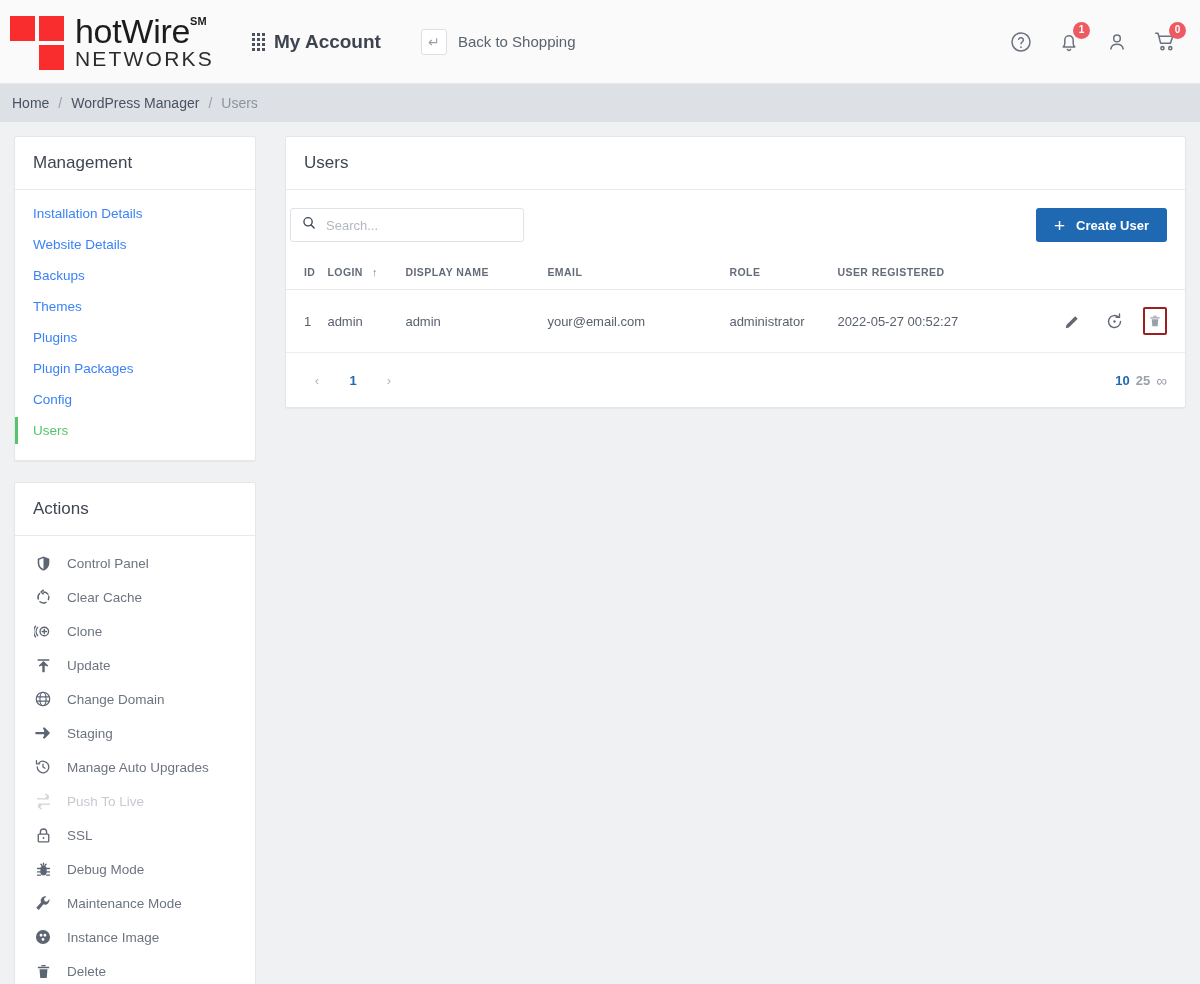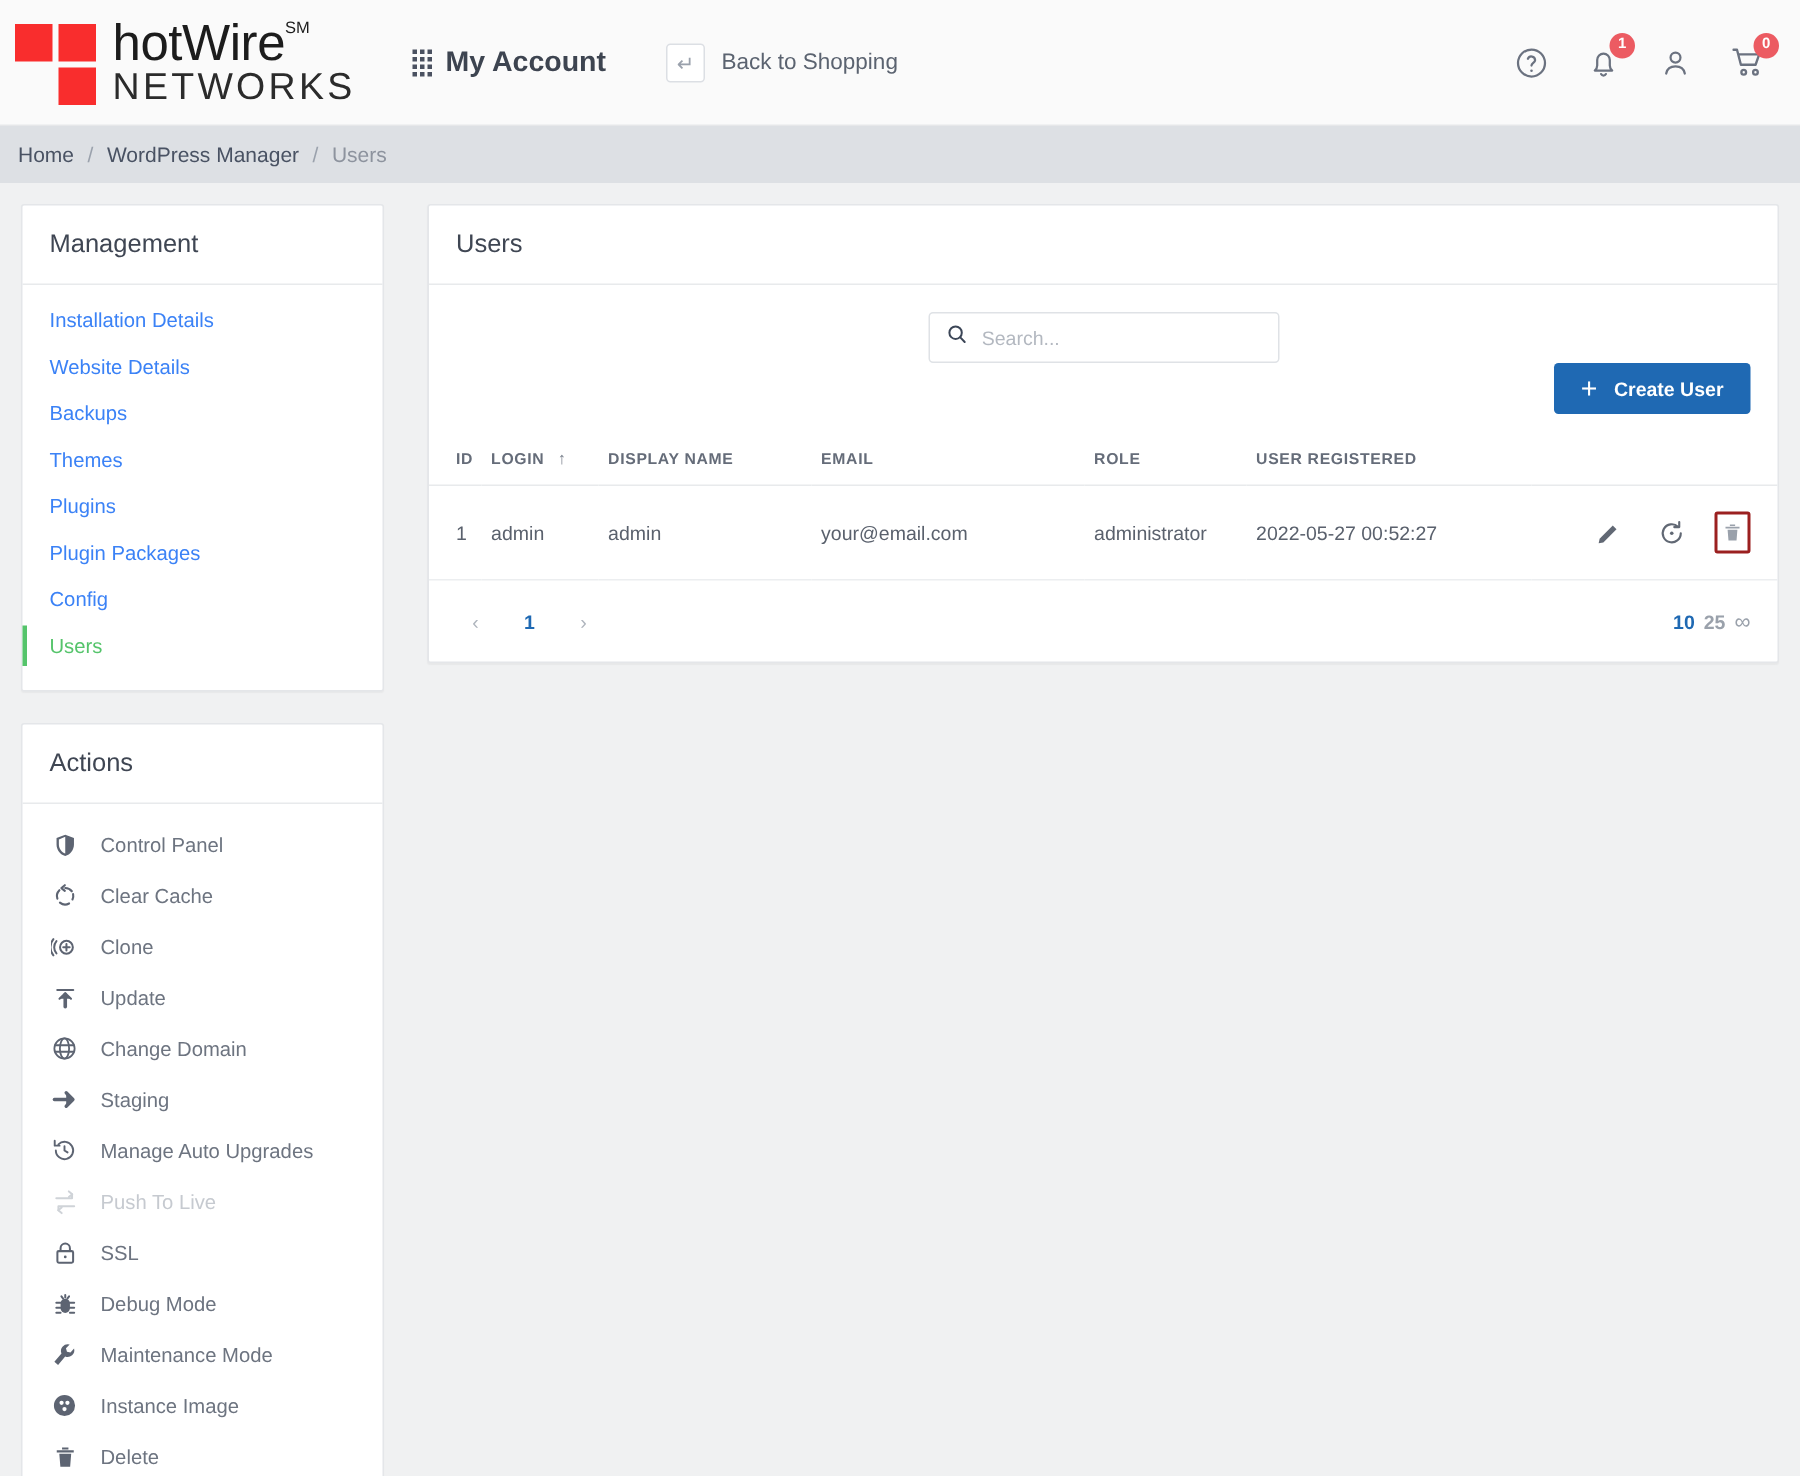"SM" .logo-sm { font-weight: 400 -> 700 }
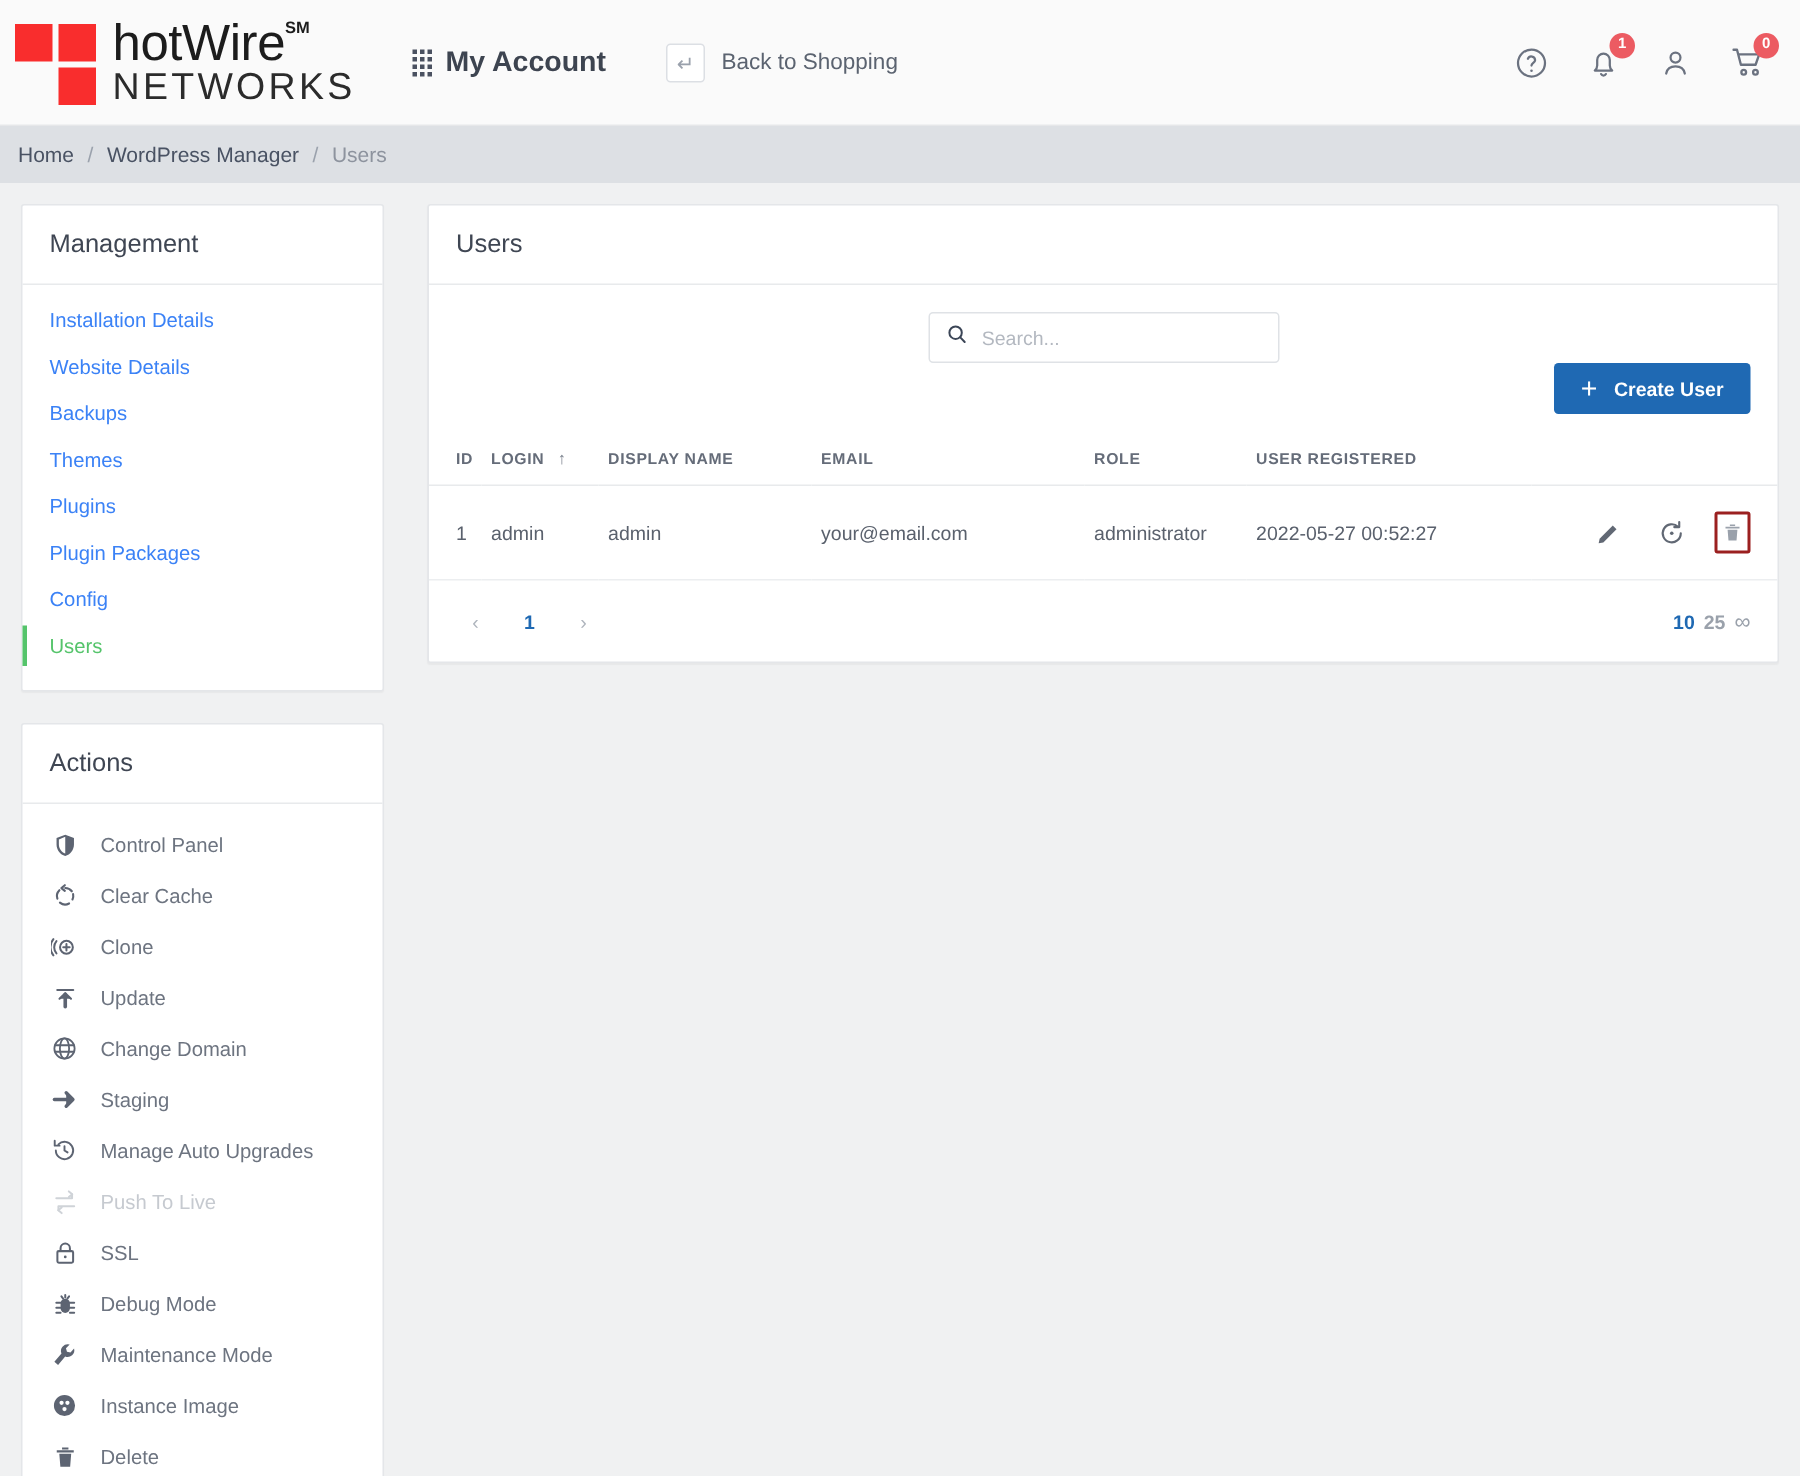"NETWORKS" .logo-bot { font-size: 25px -> 21px }
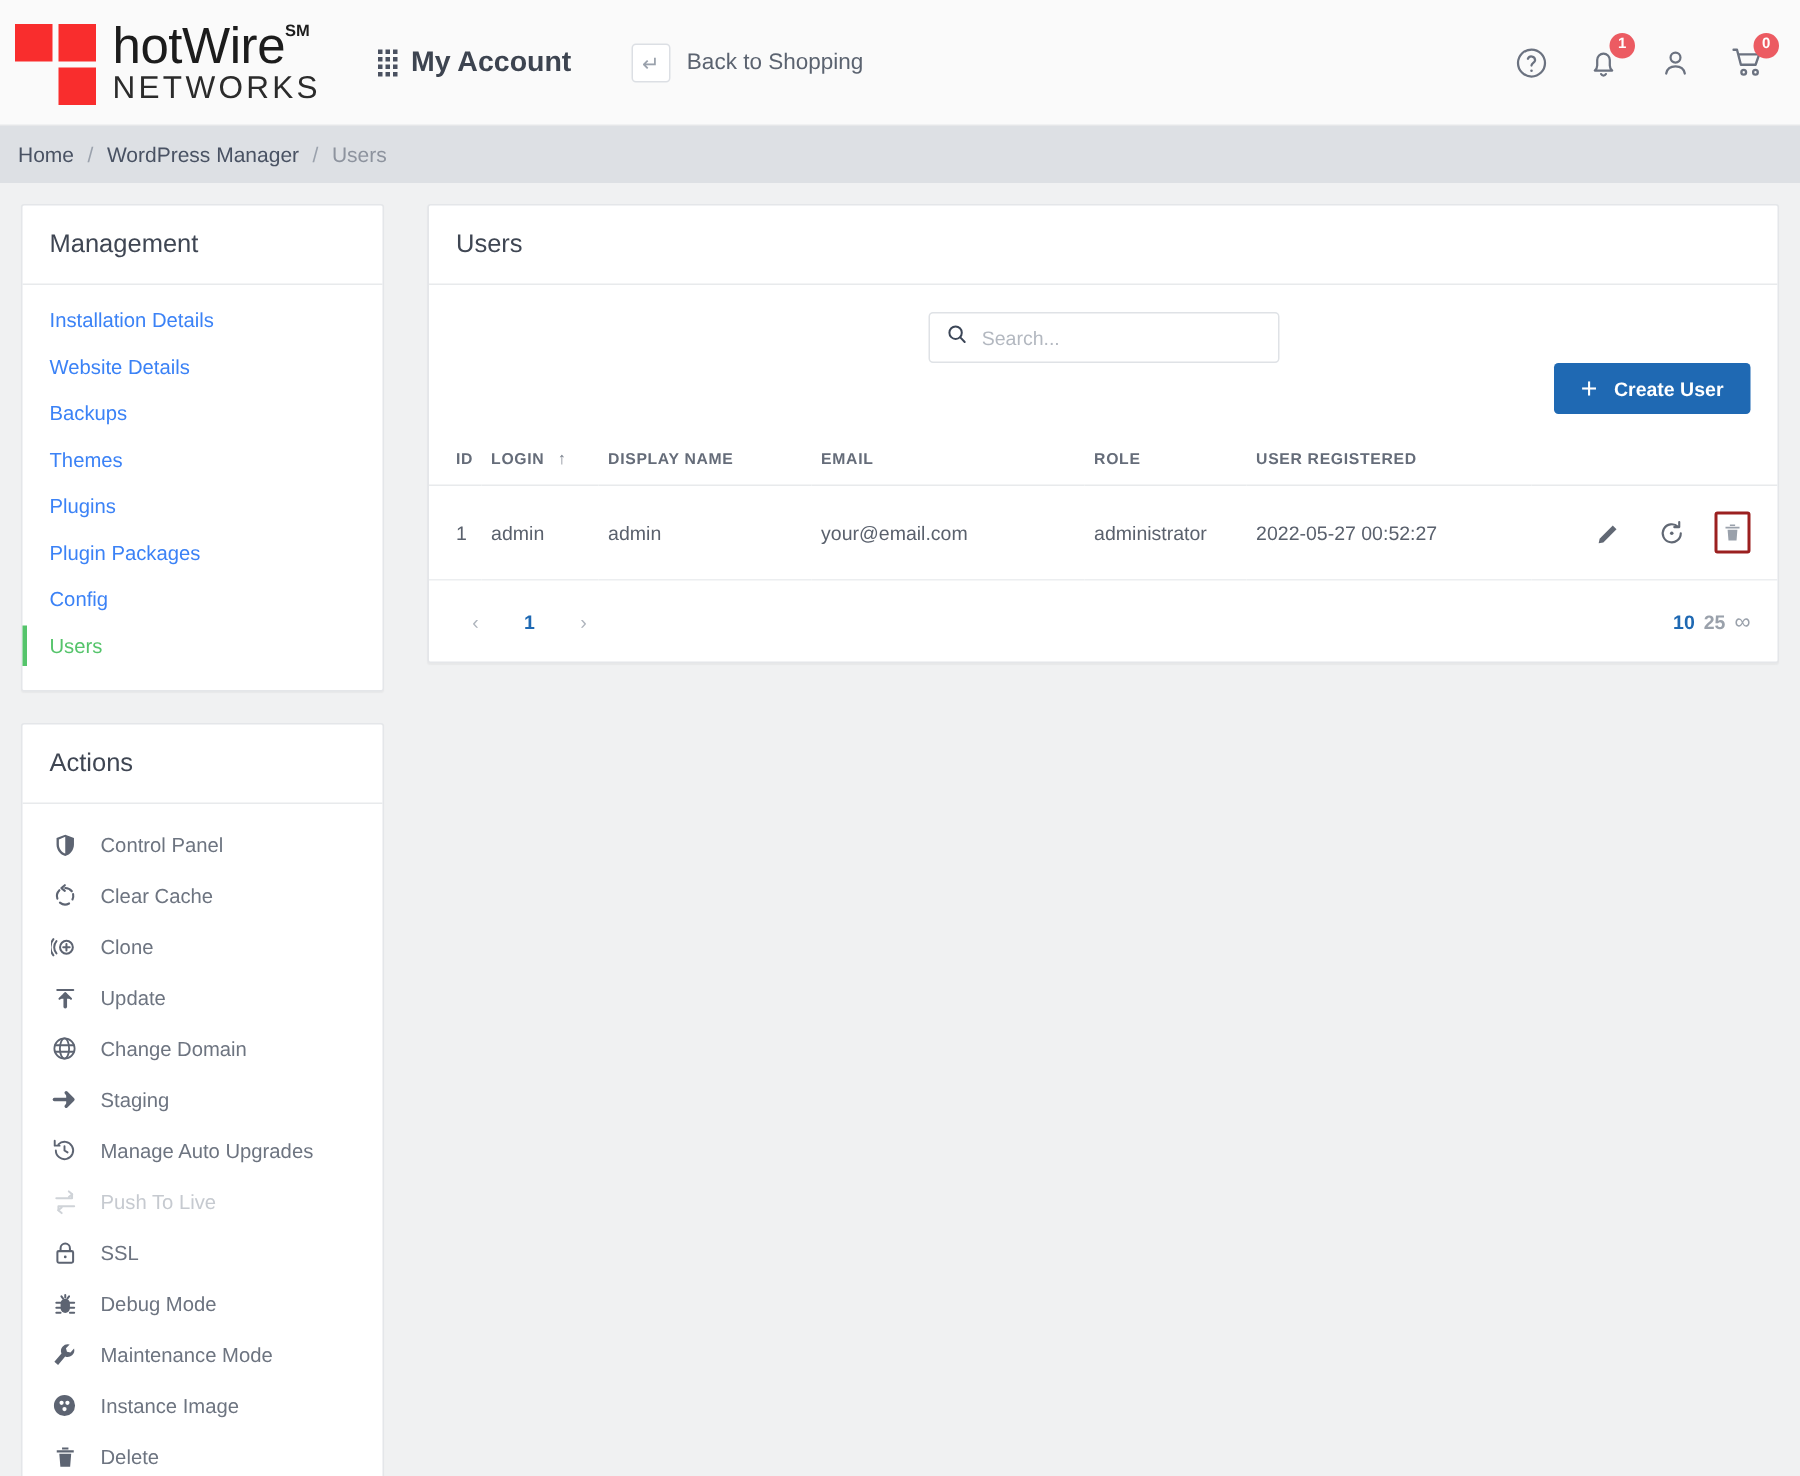"Search..." .toolbar { flex-direction: column -> none; padding: 18px 18px 6px 18px -> 18px 18px 6px 4px }
